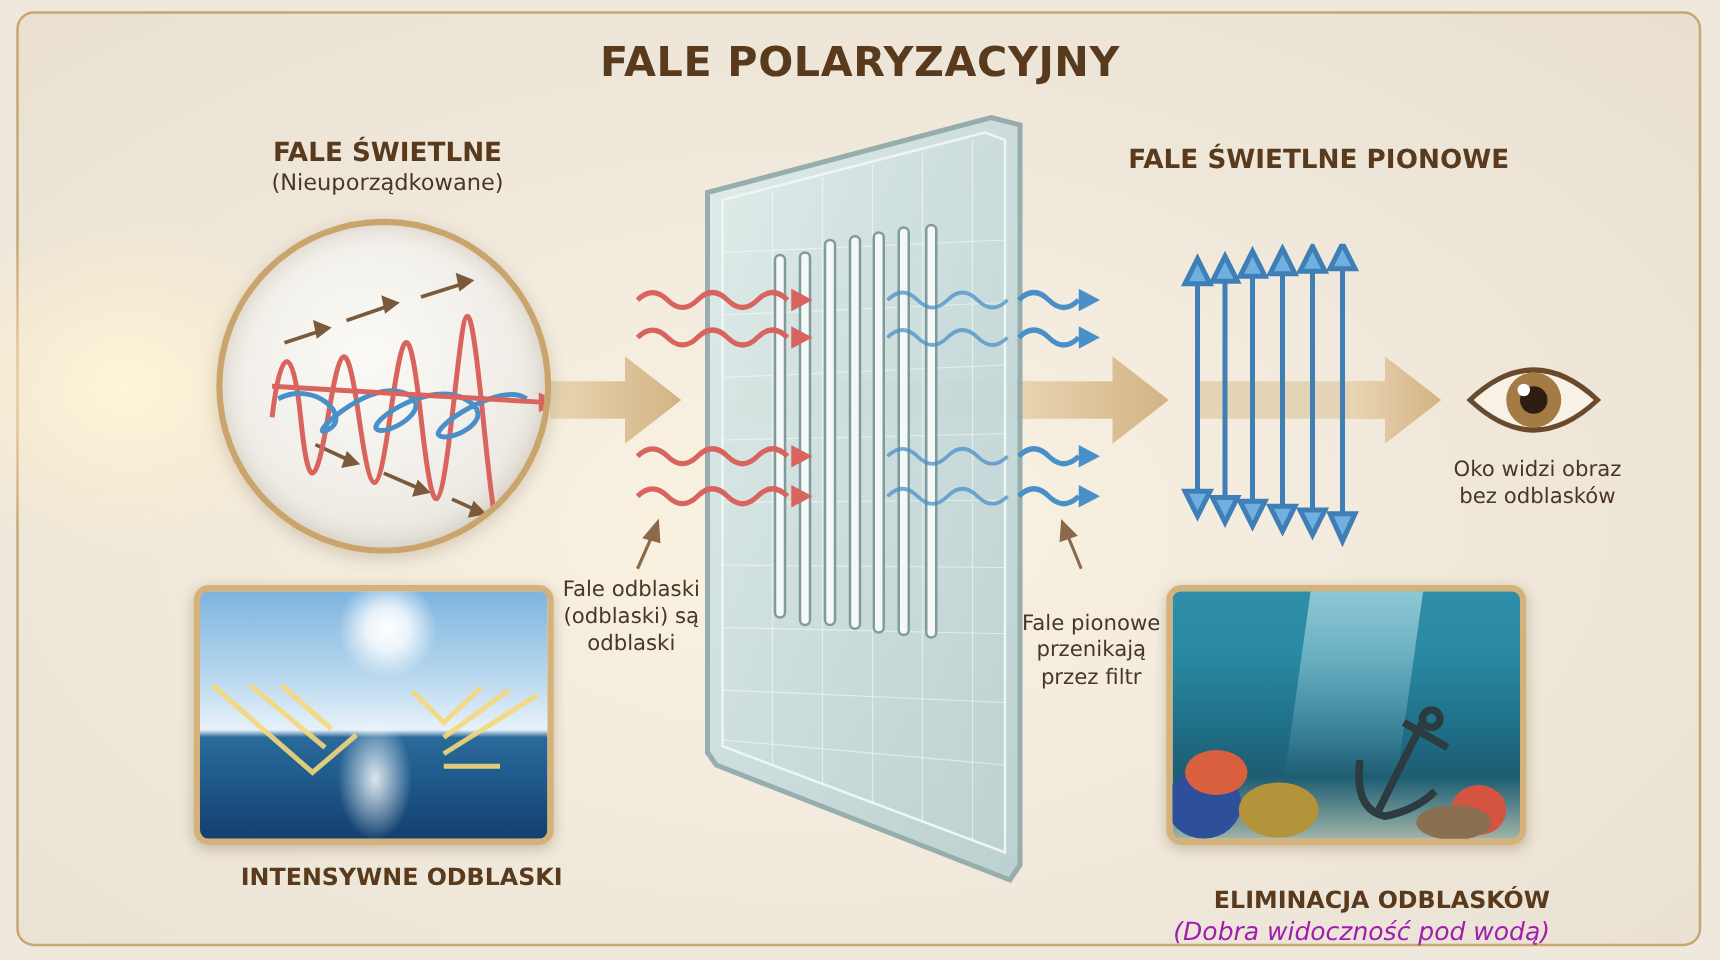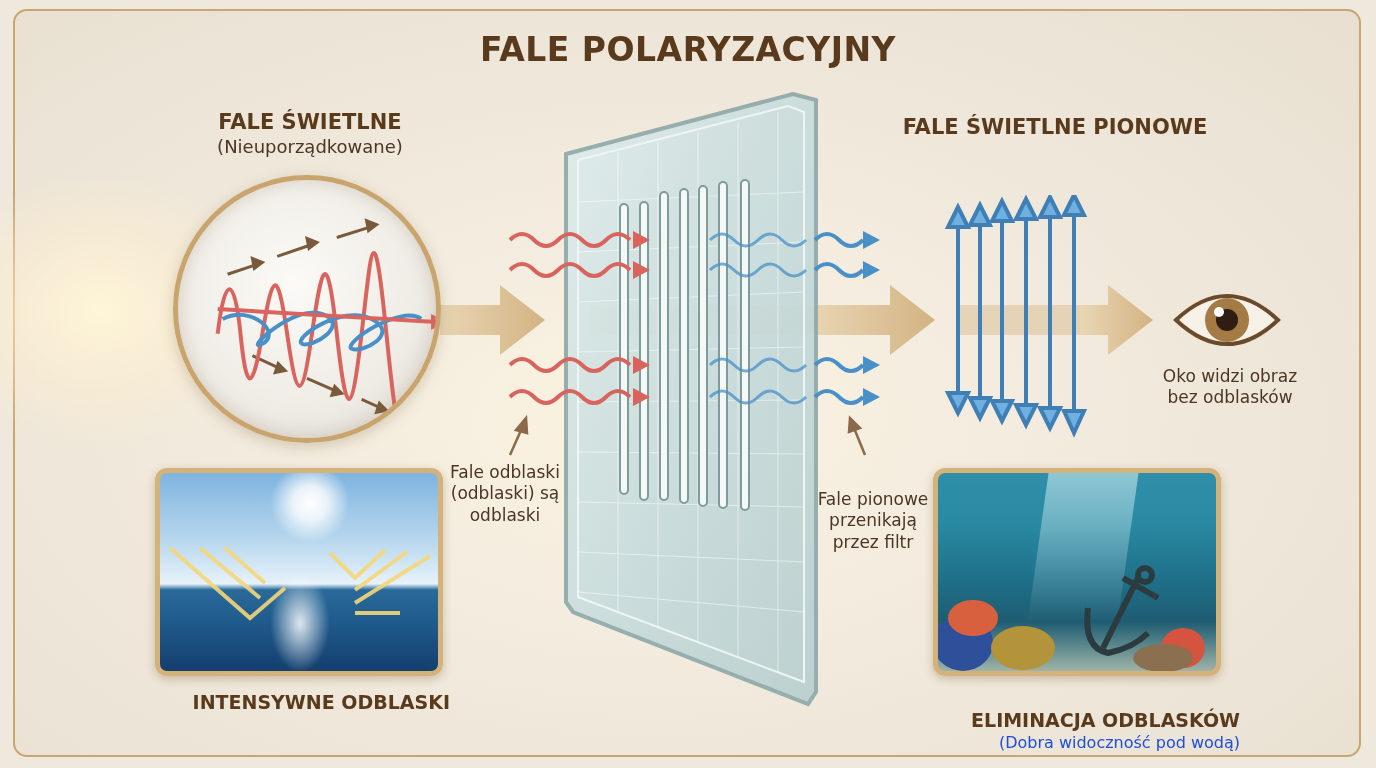"(Dobra widoczność pod wodą)" .bcap .s { color: #1d4ed8 -> #a21caf; font-size: 16px -> 20px; font-style: none -> italic }
